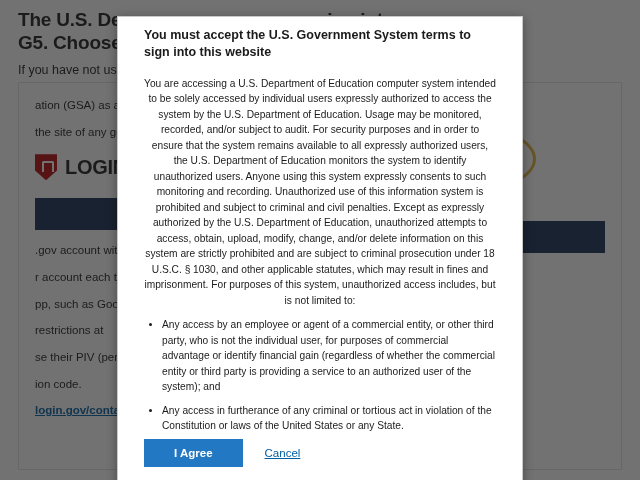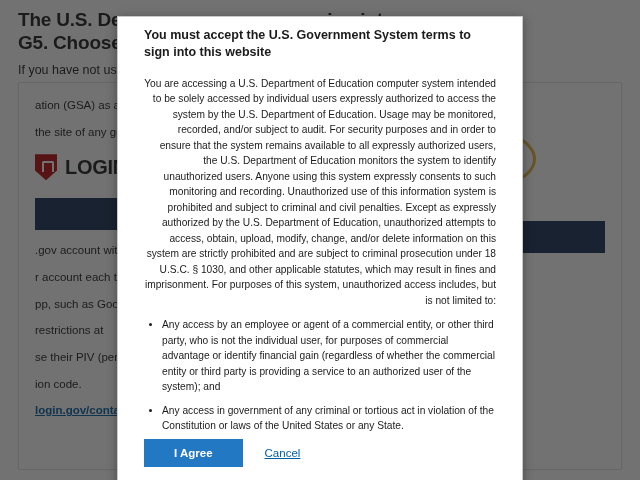"You are accessing a U.S." .modal-body p { text-align: right -> center }
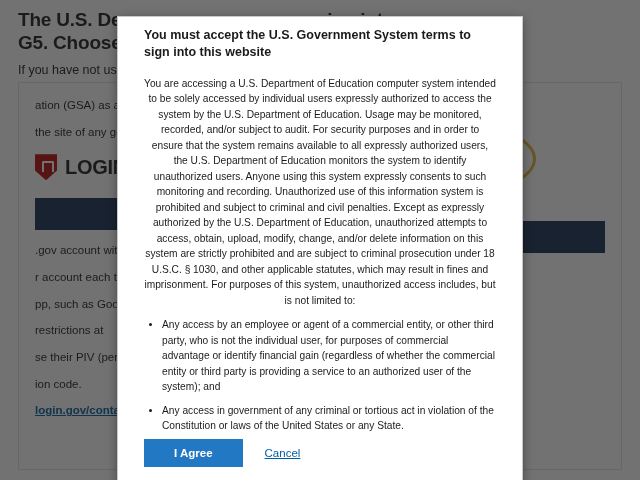"Any access in government of" li { text: government -> furtherance }
